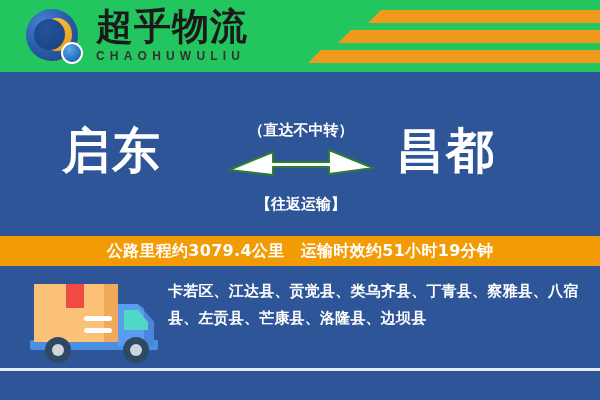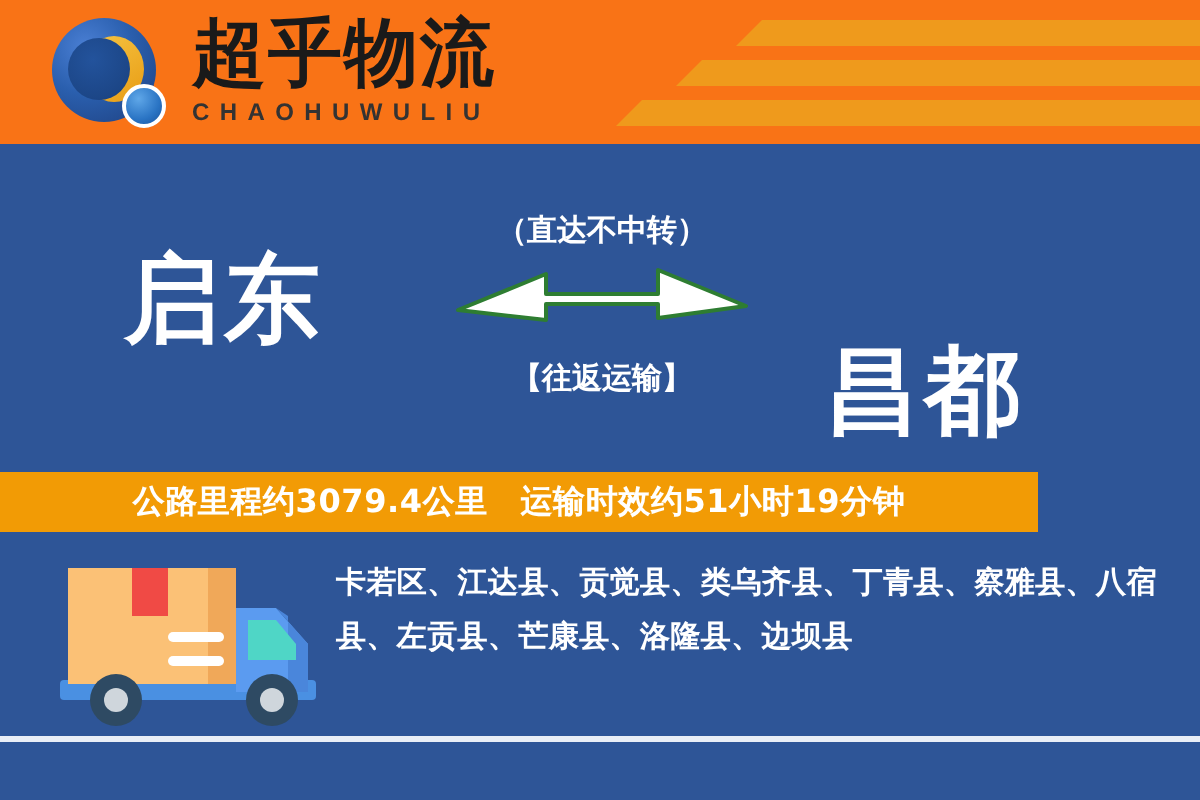"超乎物流" .header { background: #f97316 -> #22c55e }
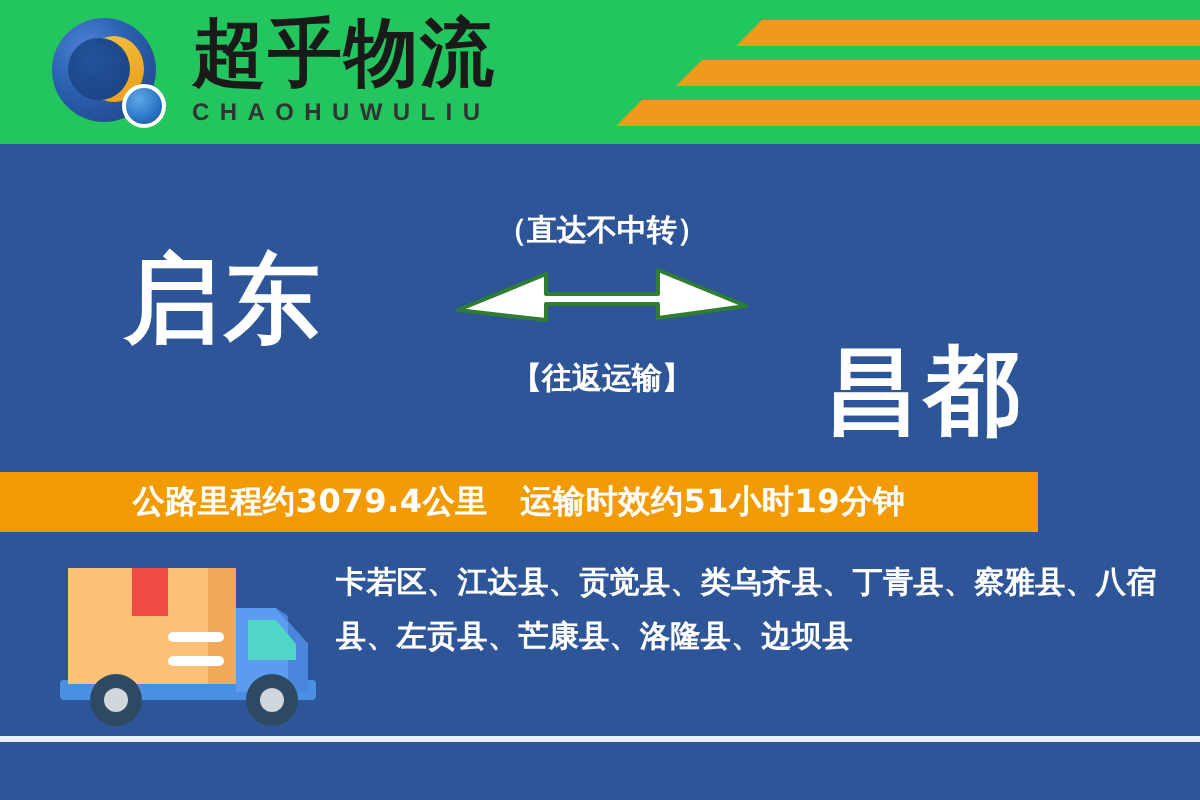"（直达不中转）" .mid { top: 33px -> 48px }
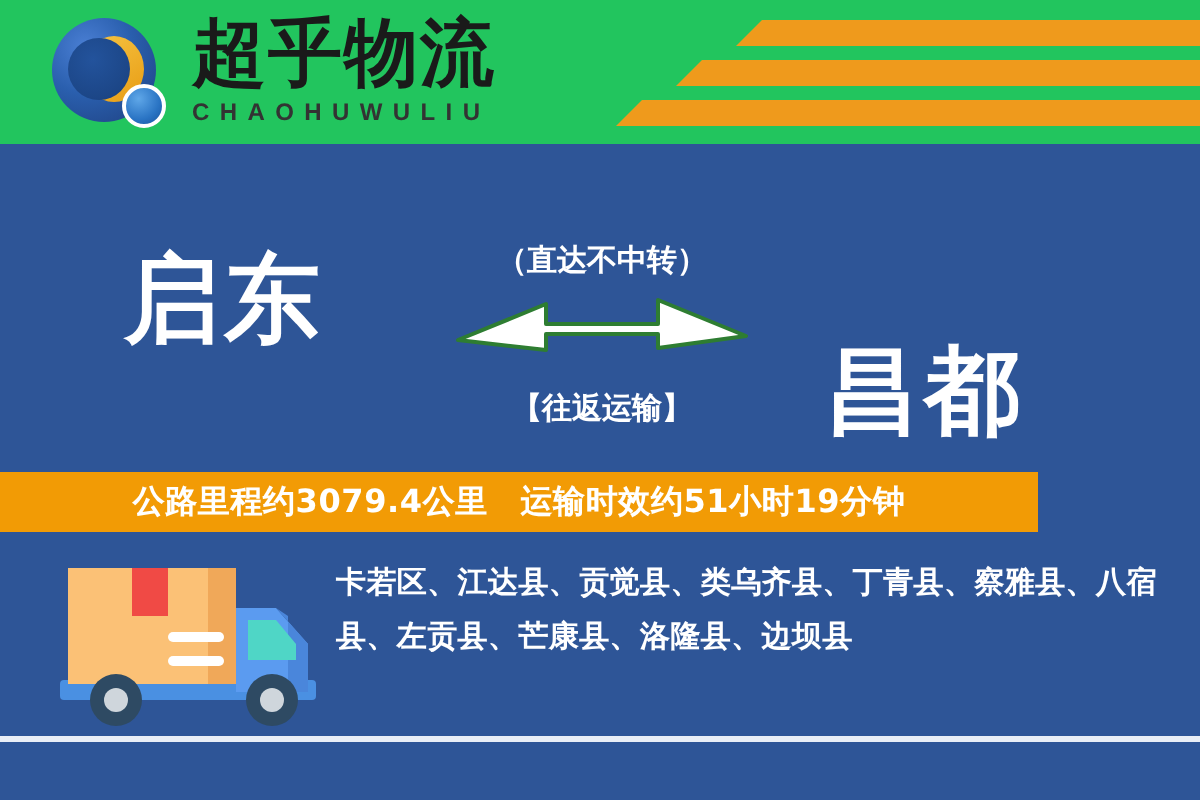"昌都" .city-dest { left: 412px -> 396px; margin-top: 46px -> none }
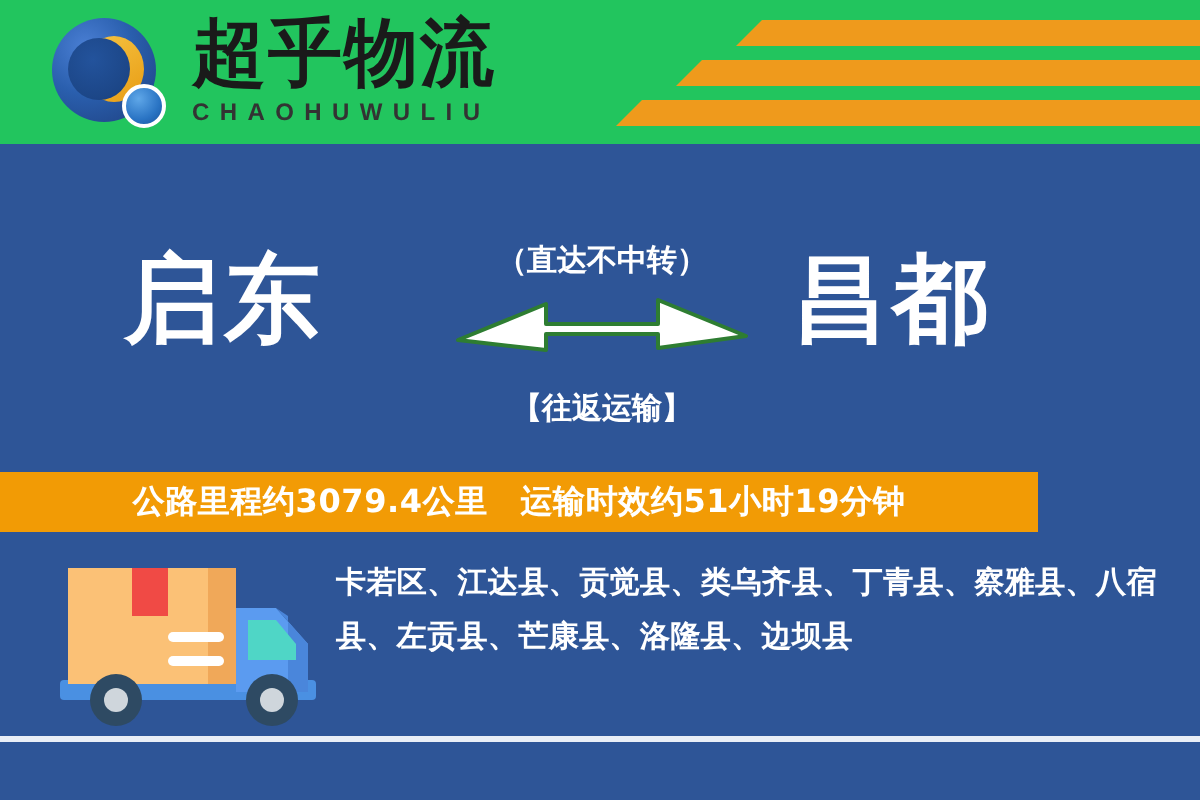"公路里程约3079.4公里 运输时效约51小时19分钟" .info-bar { width: 519px -> 600px }
